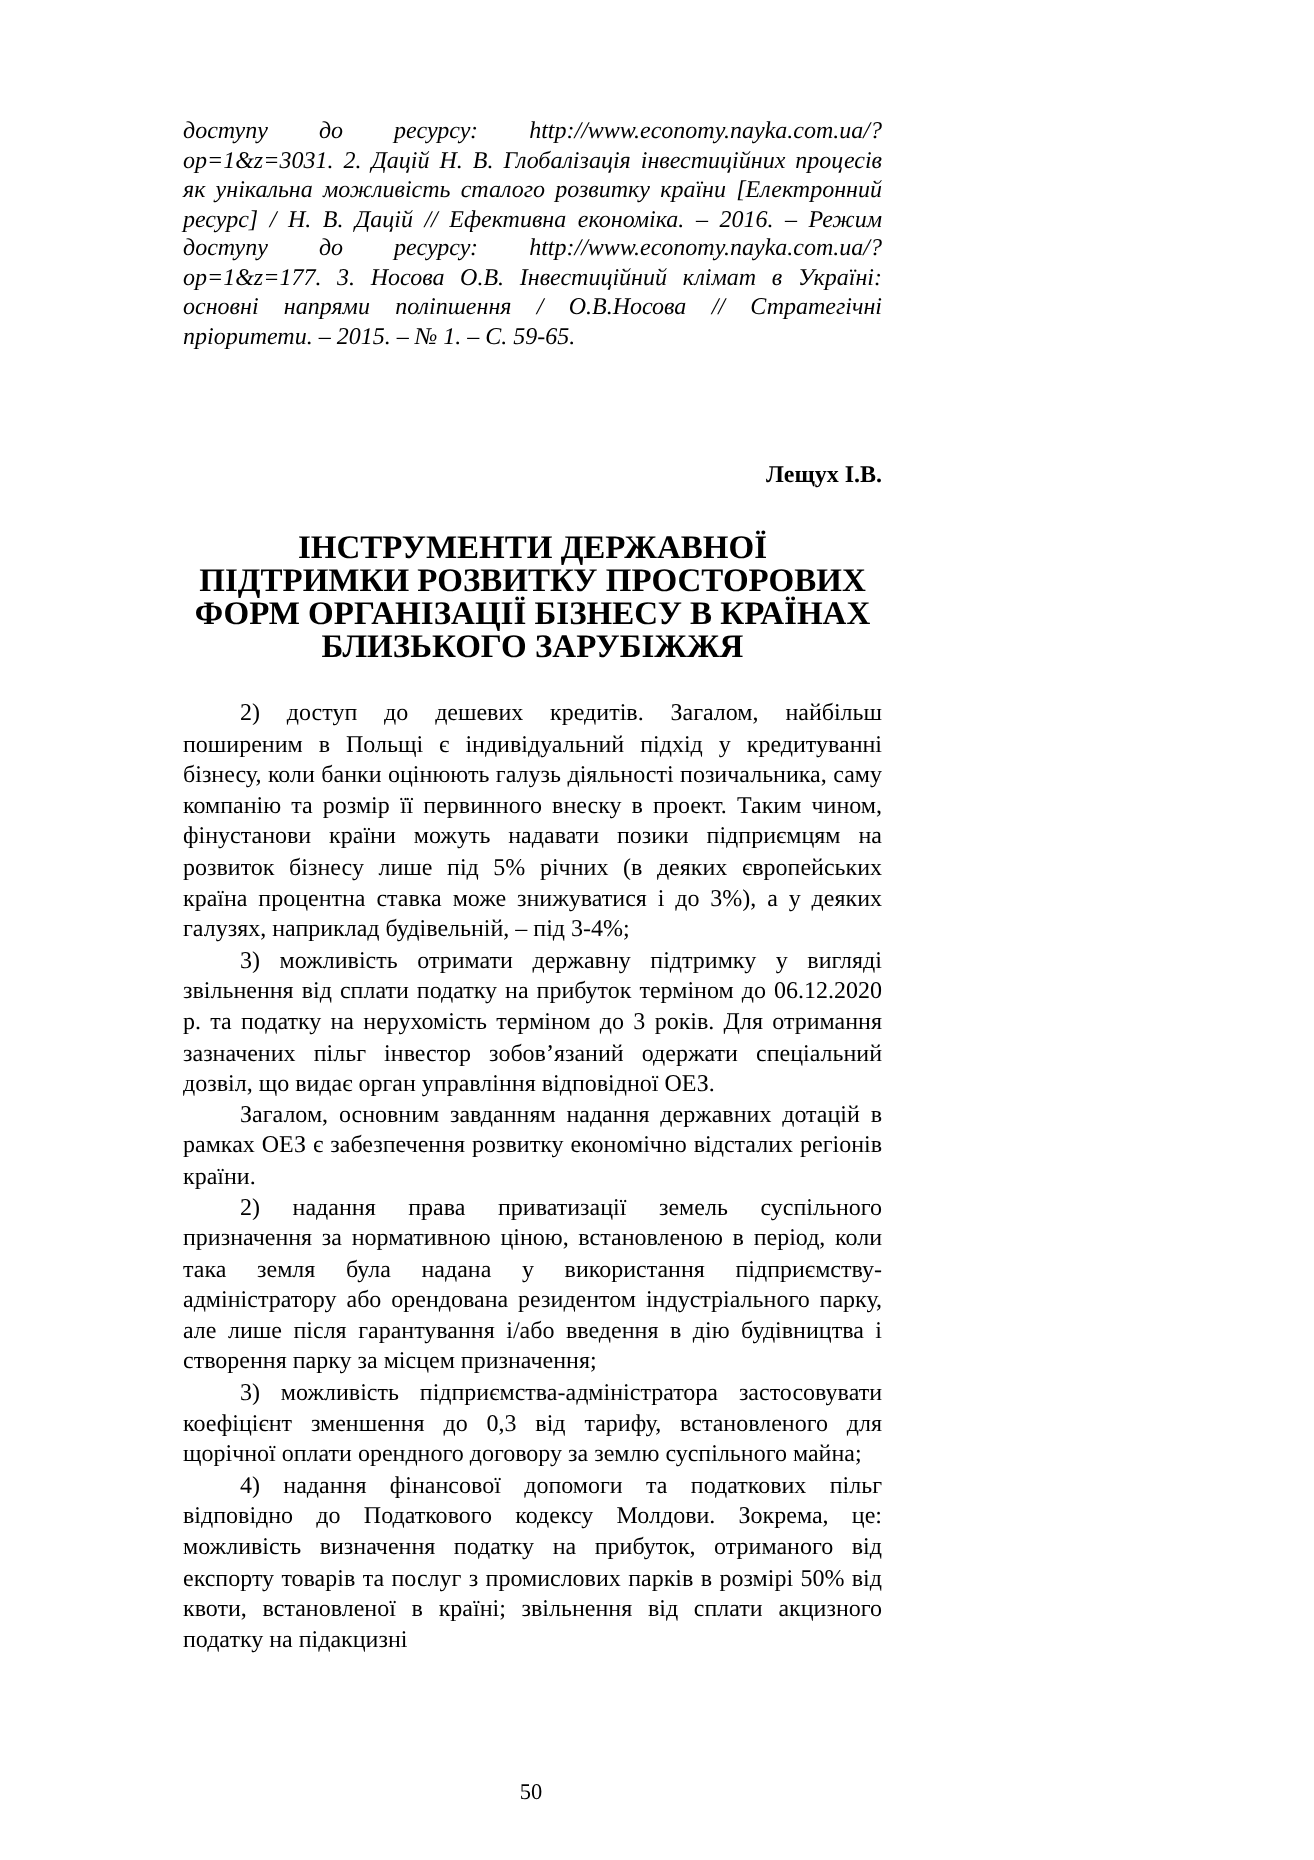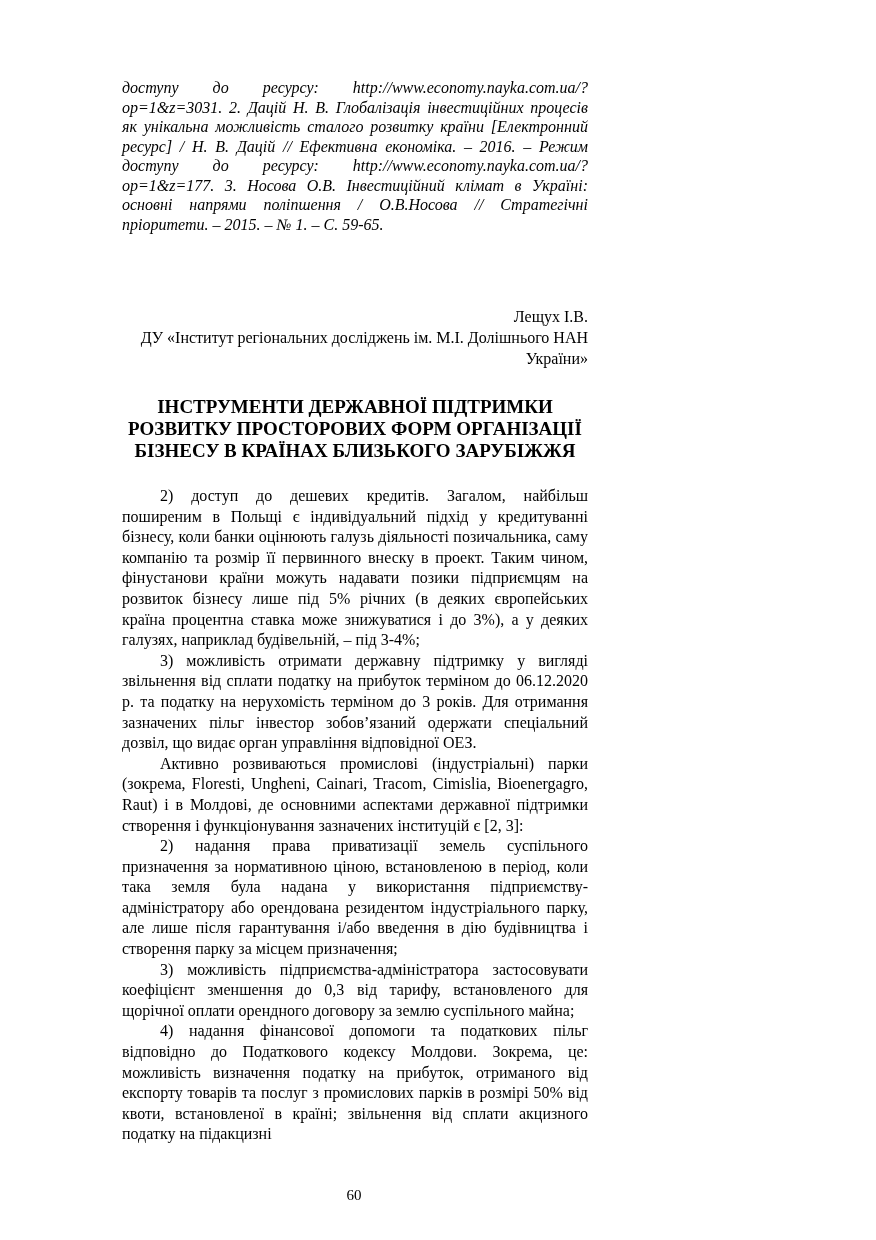"Лещух І.В." .author { font-weight: normal -> bold }
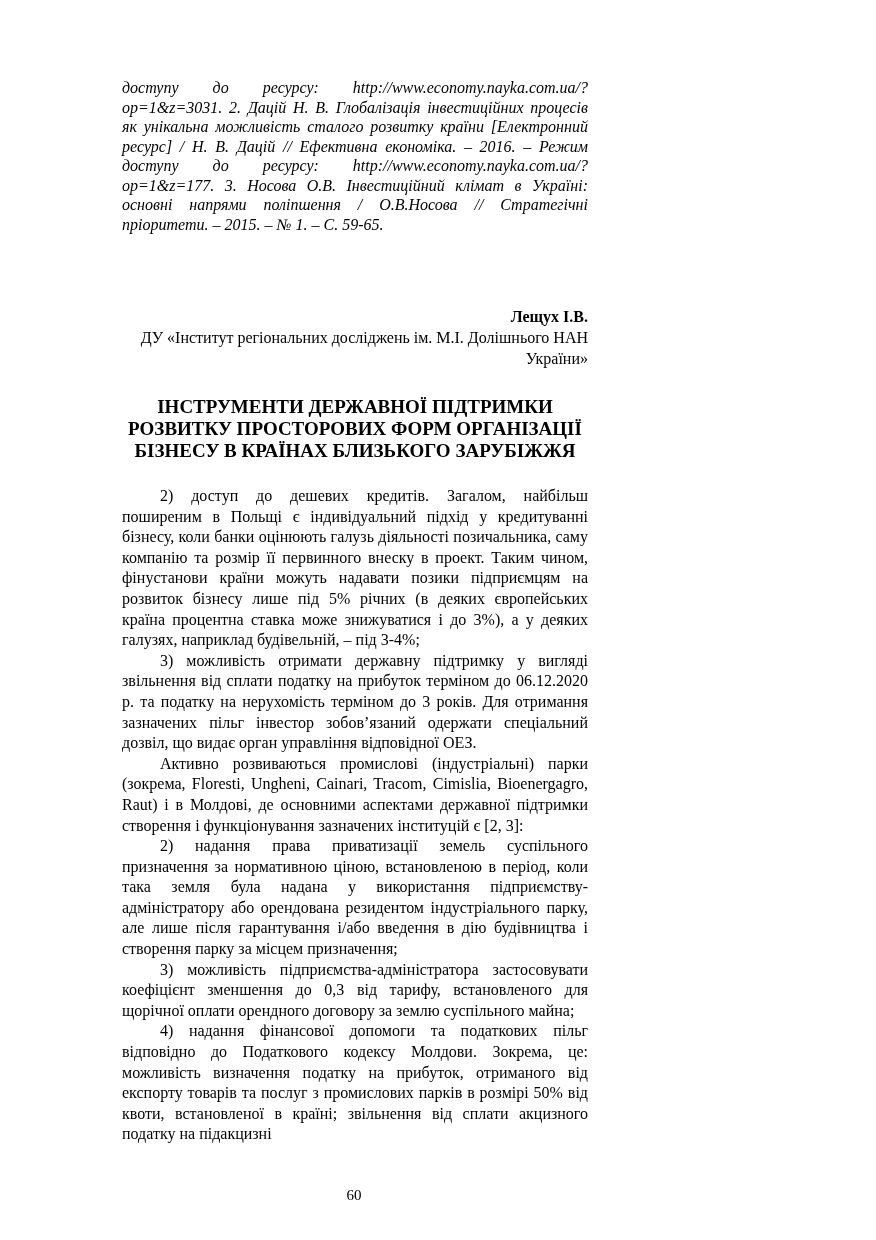"ДУ «Інститут регіональних досліджень ім." p.affiliation { html: <p>ДУ «Інститут регіональних досліджень ім. М.І. Долішнього НАН України»</p> -> none }
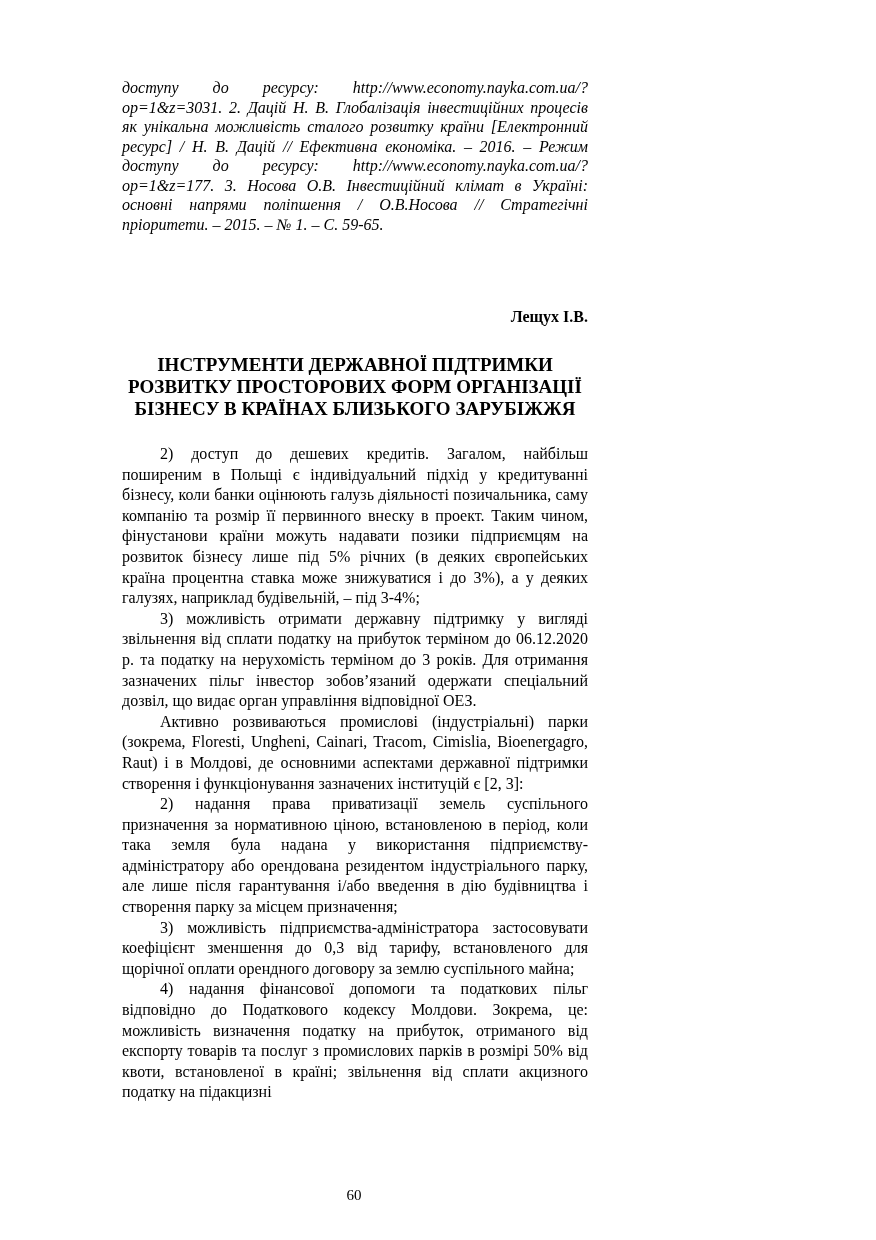"ІНСТРУМЕНТИ ДЕРЖАВНОЇ ПІДТРИМКИ РОЗВИТКУ" .title { font-size: 19px -> 22px }
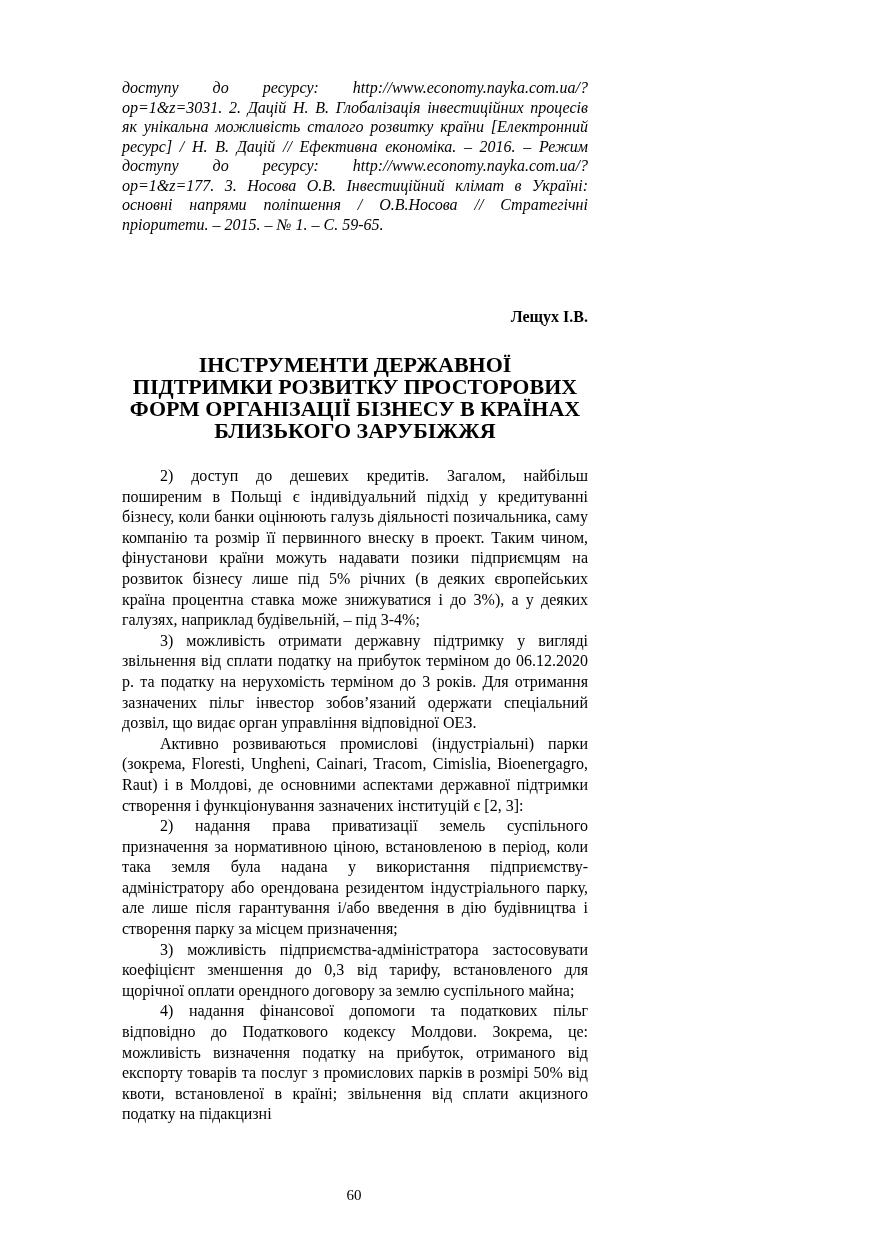"Загалом, основним завданням надання" p { html: none -> <p>Загалом, основним завданням надання державних дотацій в рамках ОЕЗ є забезпечення розвитку економічно відсталих регіонів країни.</p> }
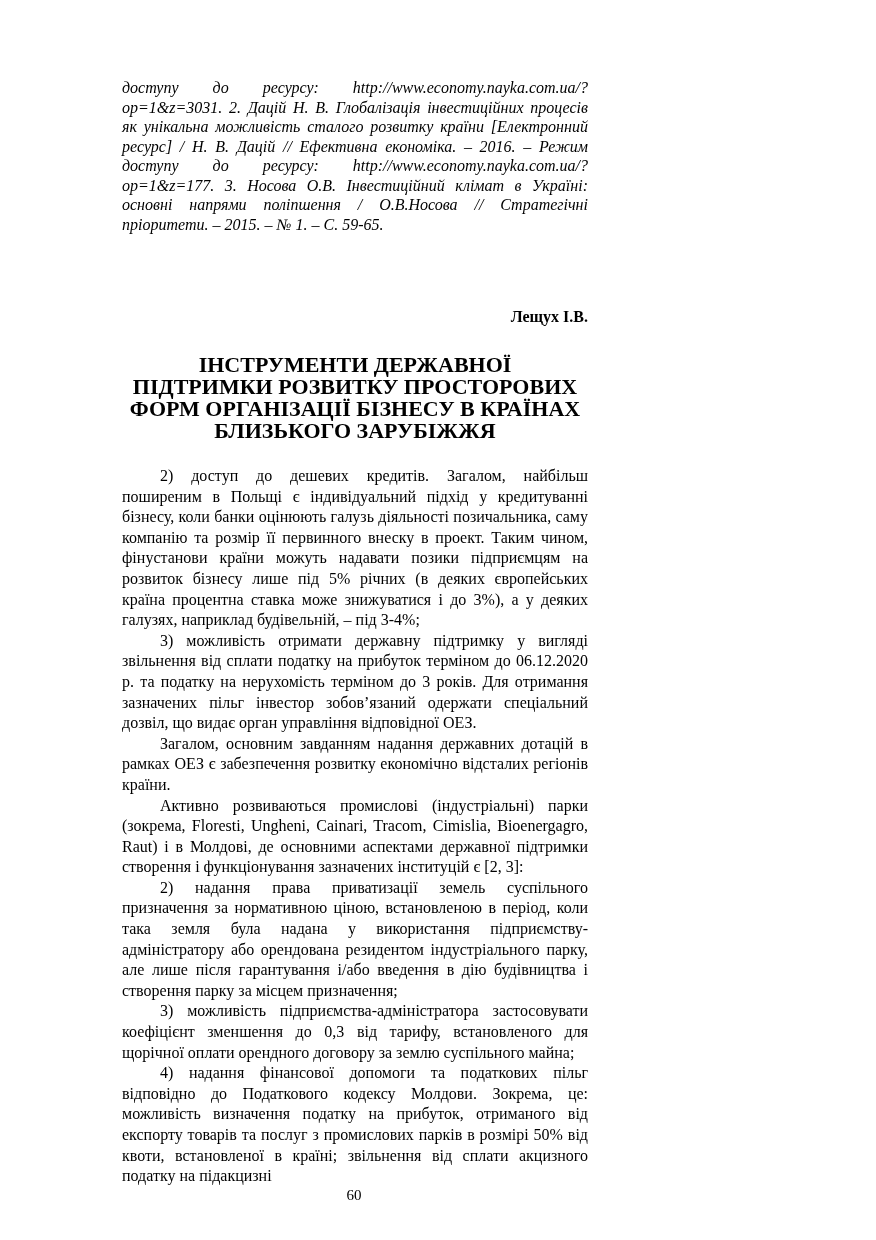"Активно розвиваються промислові" p { html: <p>Активно розвиваються промислові (індустріальні) парки (зокрема, Floresti, Ungheni, Cainari, Tracom, Cimislia, Bioenergagro, Raut) і в Молдові, де основними аспектами державної підтримки створення і функціонування зазначених інституцій є [2, 3]:</p> -> none }
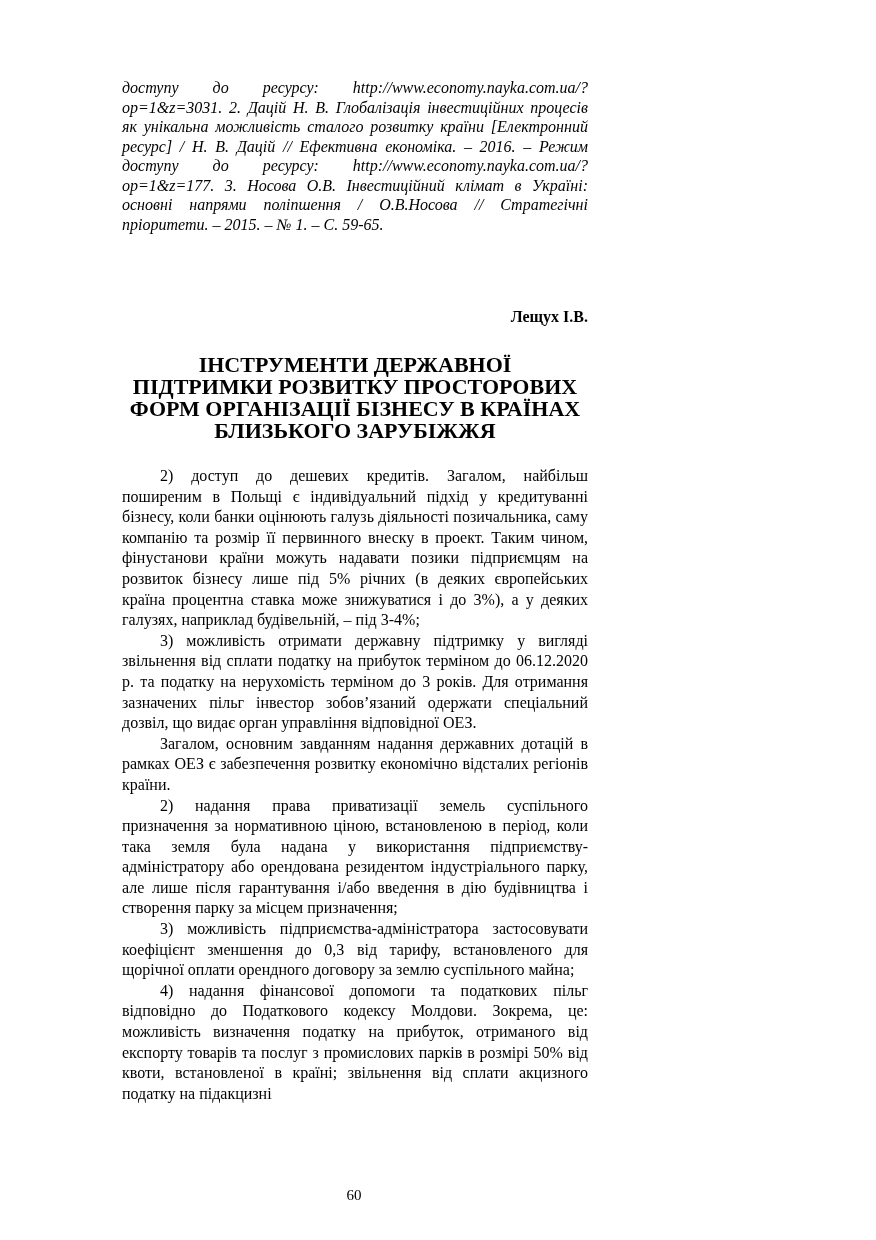"60" div.page-number { text: 60 -> 50 }
